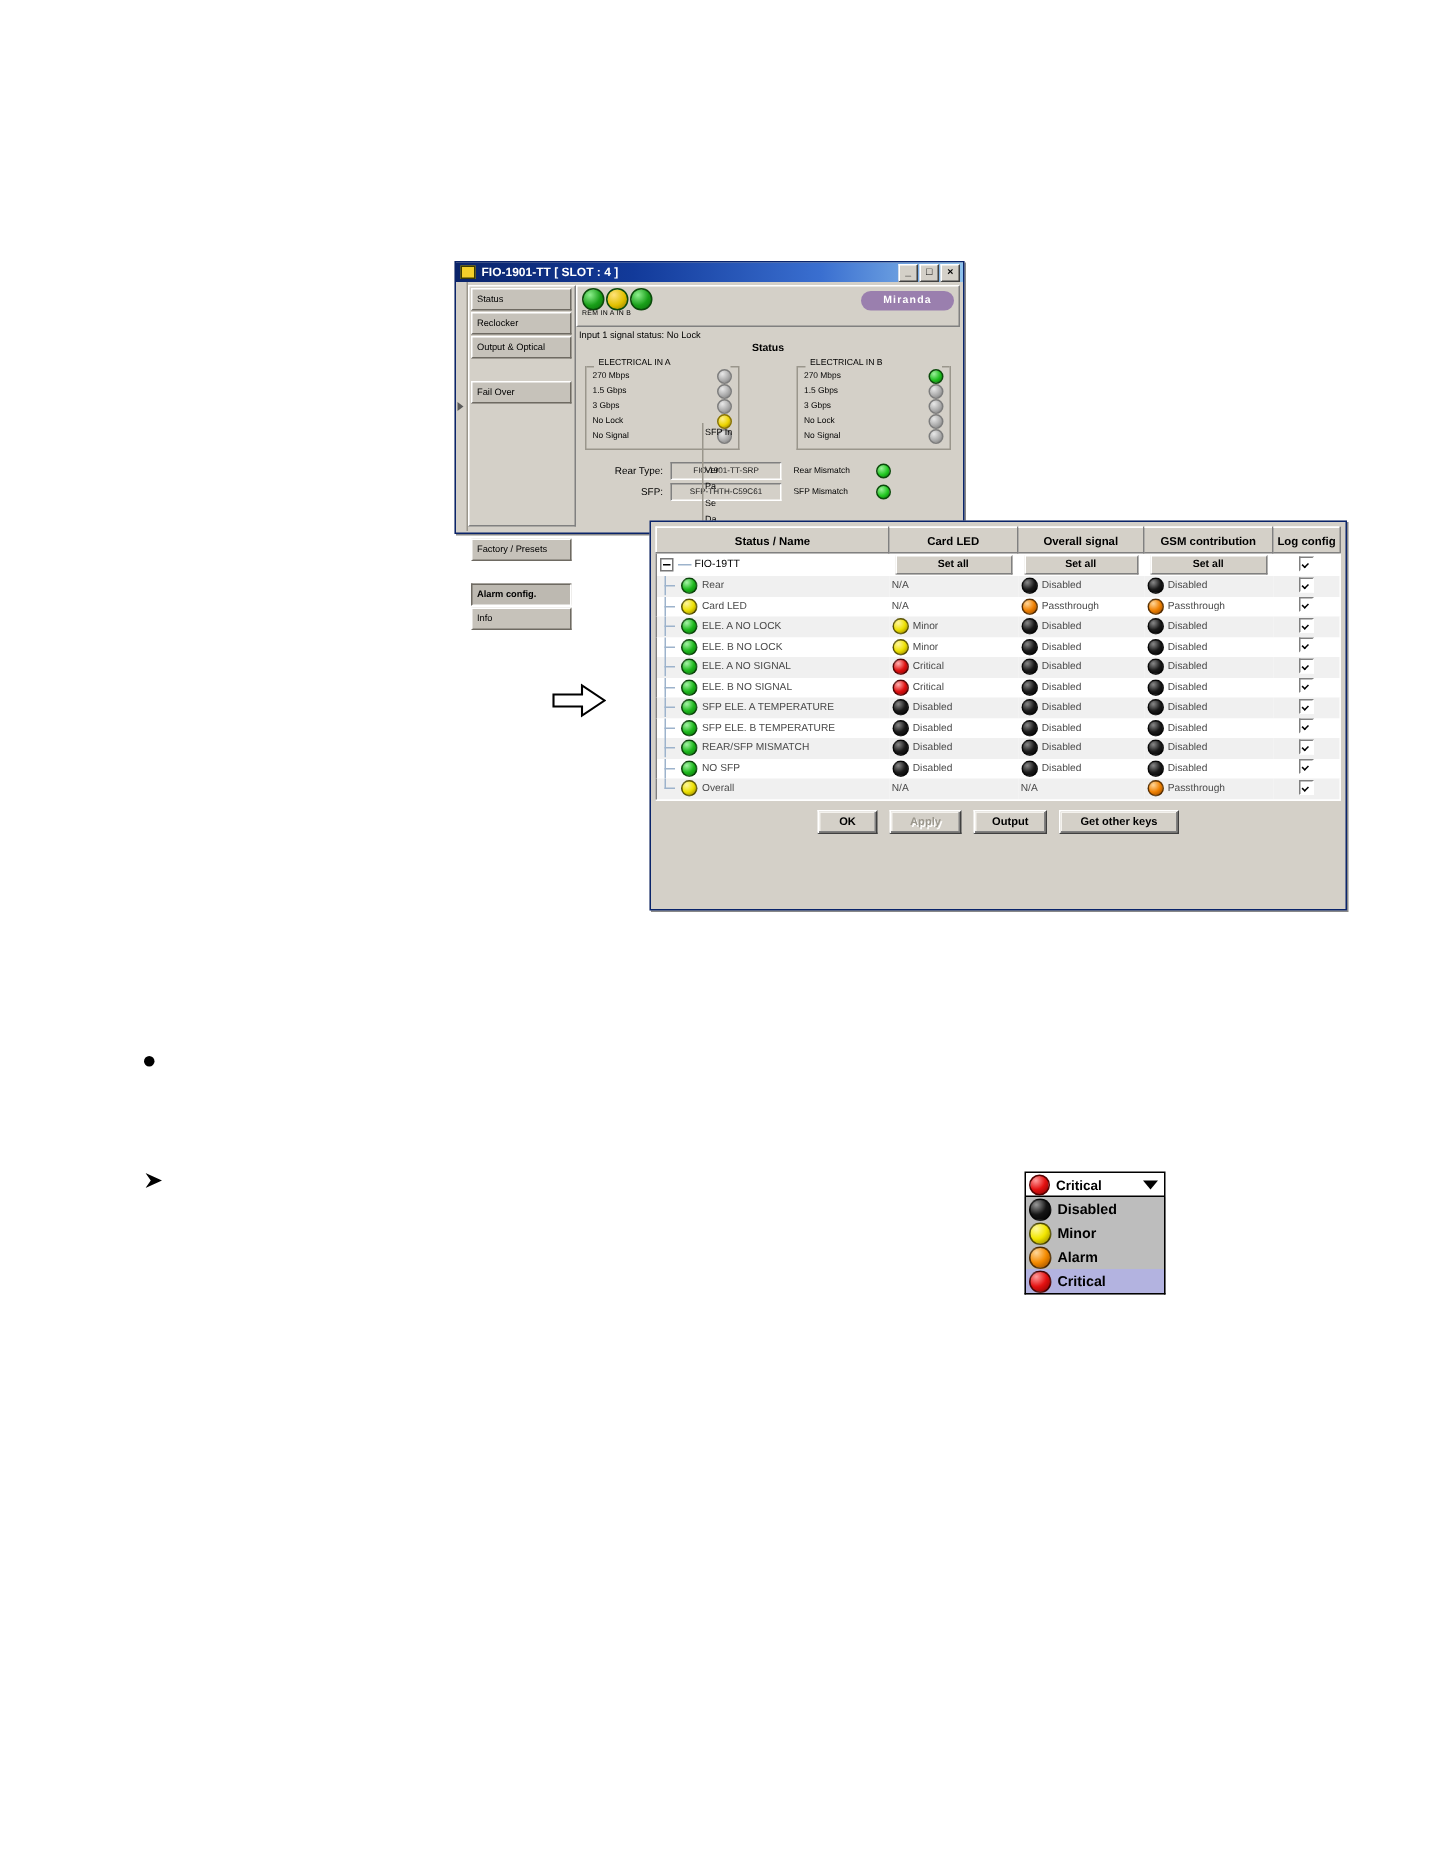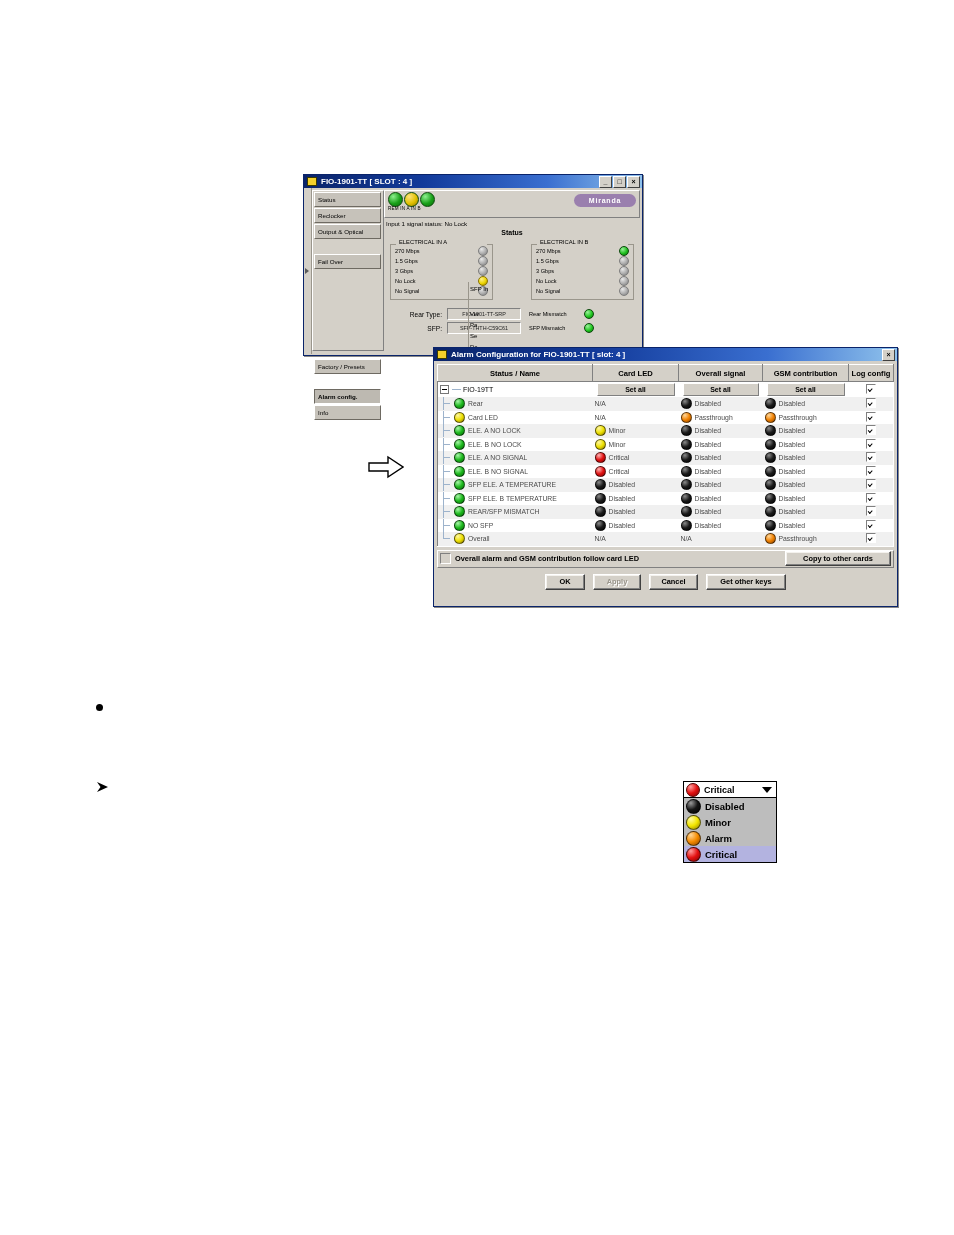"Alarm Configuration for FIO-1901-TT [" div.titlebar { html: <div> <span></span> <span>Alarm Configuration for FIO-1901-TT [ slot: 4 ]</span> <span> <span>×</span> </span> </div> -> none }
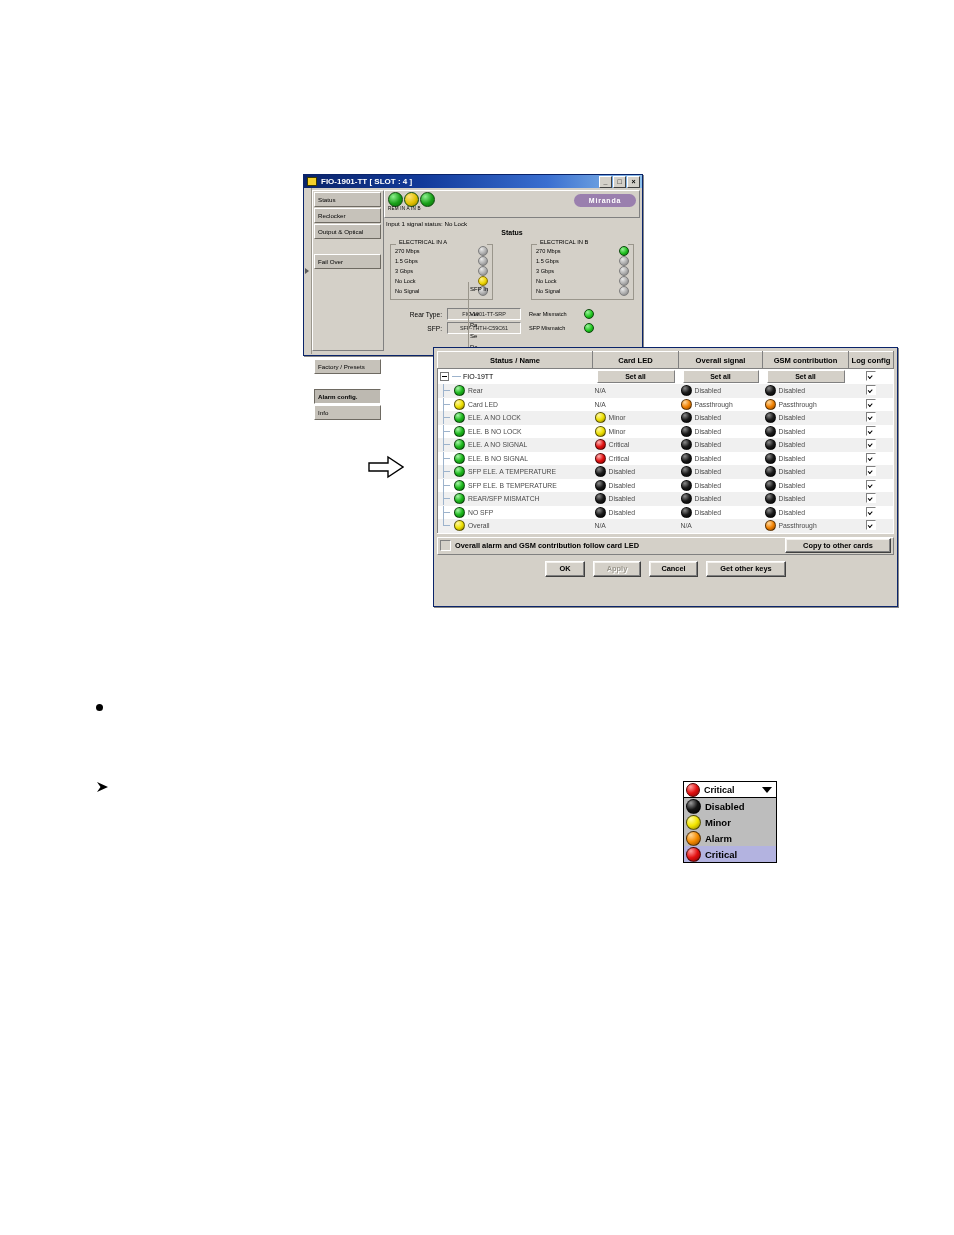"Overall alarm and GSM contribution" div.followbar { html: <div> <span></span> <span>Overall alarm and GSM contribution follow card LED</span> <span>Copy to other cards</span> </div> -> none }
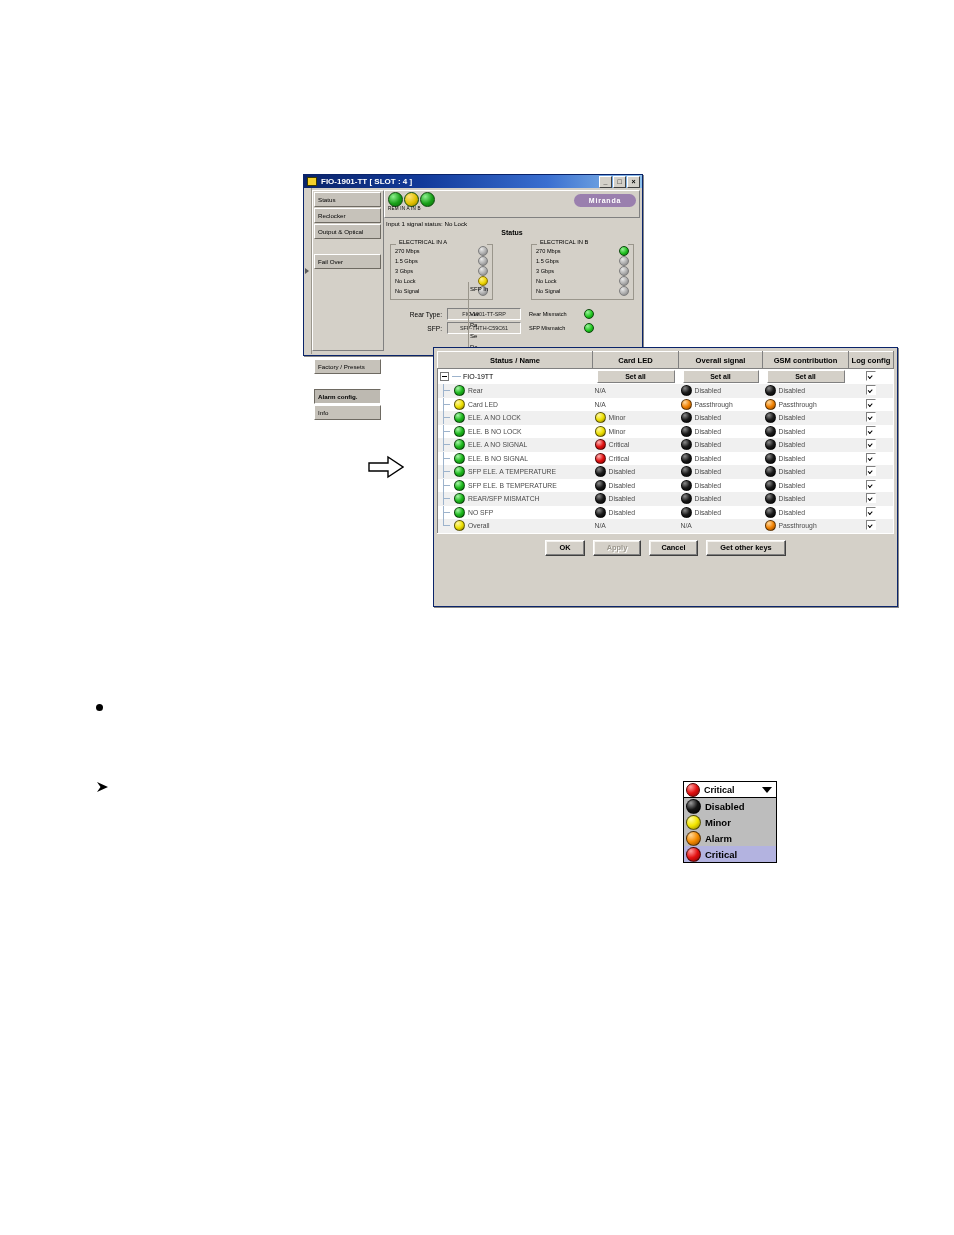"Cancel" span.btn { text: Cancel -> Output }
